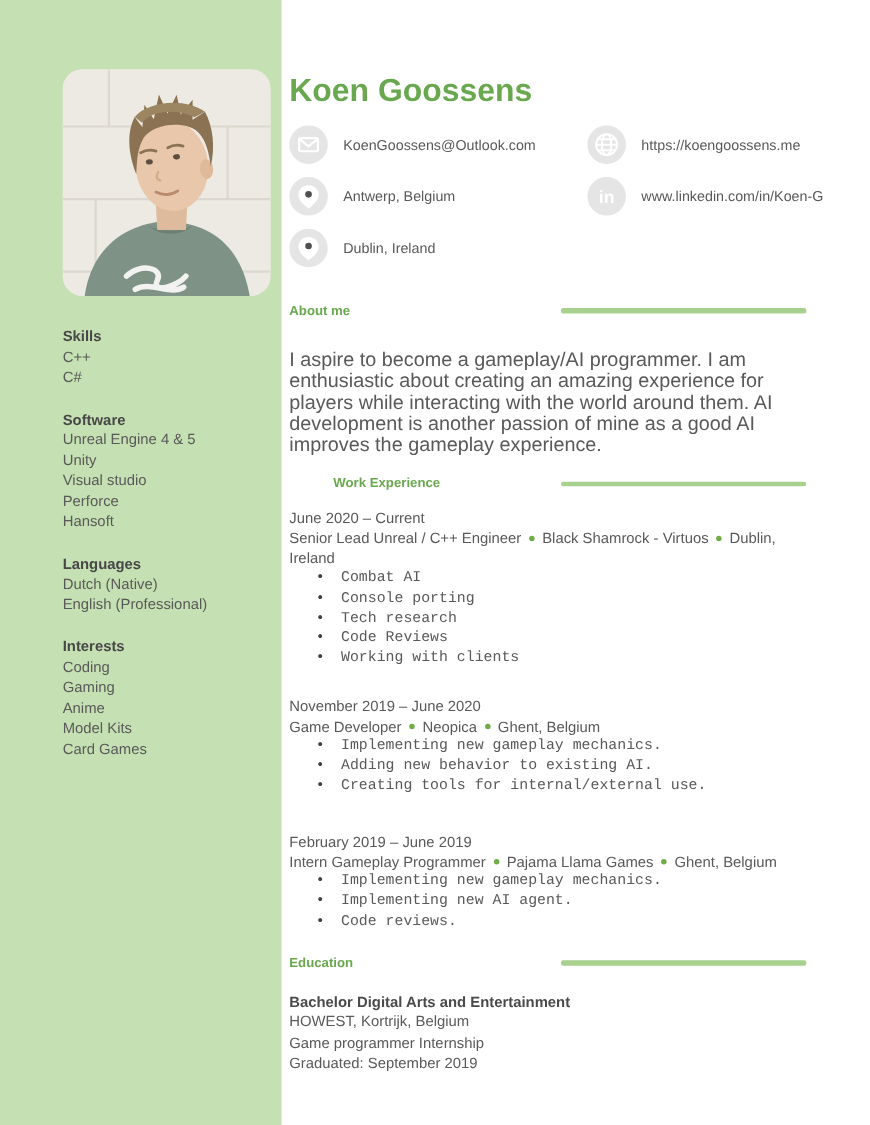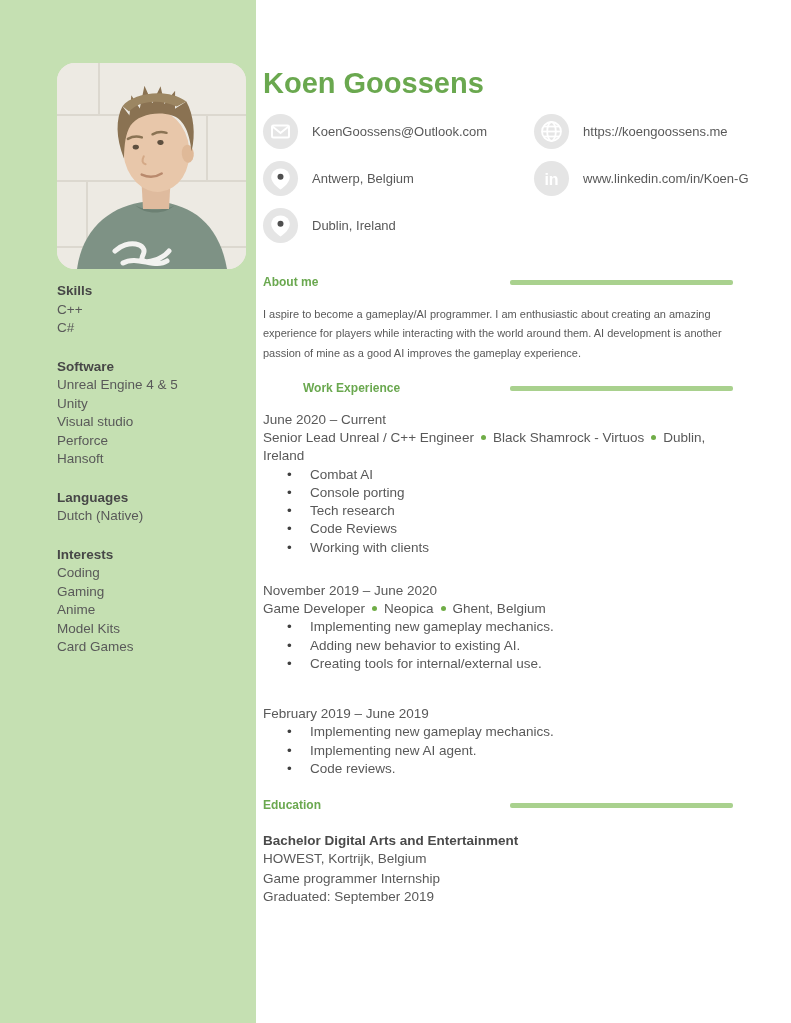"Skills" .side-section:first-child { margin-top: 1px -> 16px }
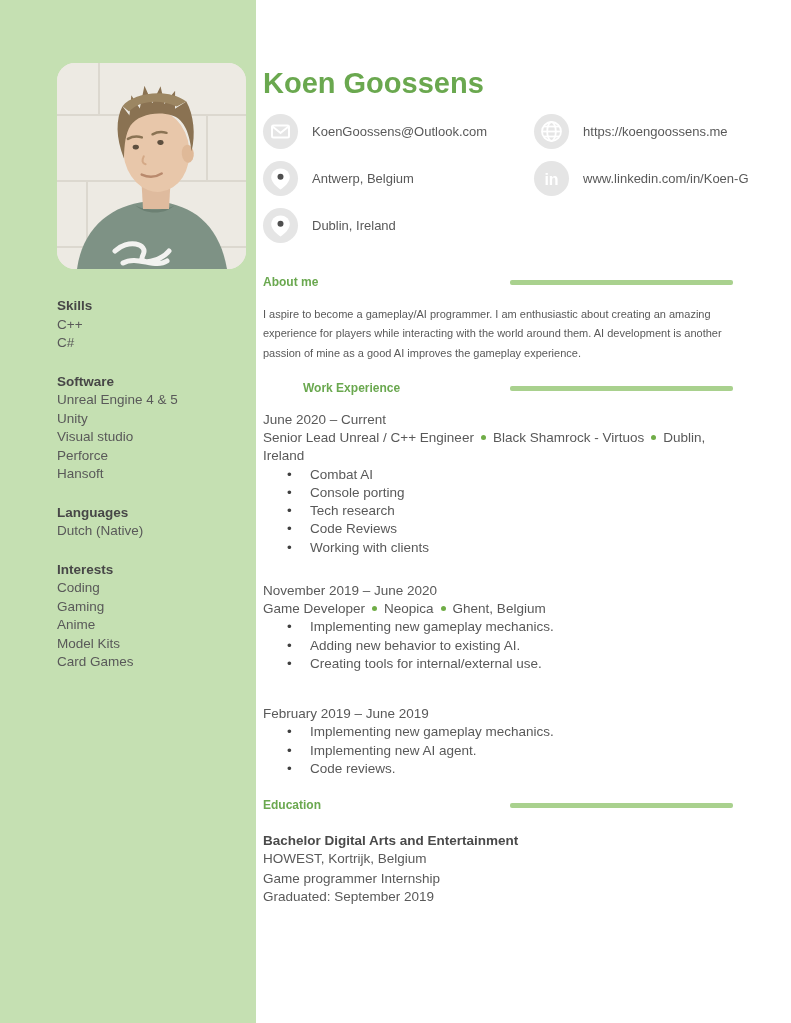"I aspire to become a" .about-text { font-size: 11px -> 18px; margin: 14px 0 0 0 -> 27px 0 0 0 }
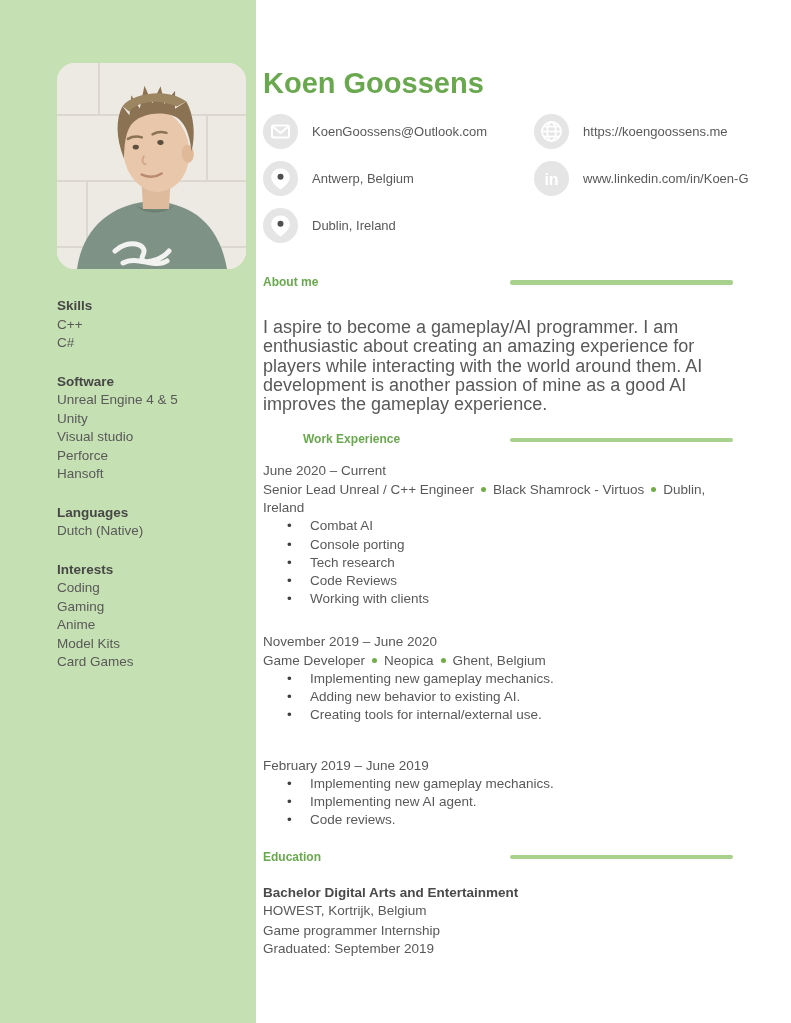"Combat AI" ul.bullets { font-family: none -> Liberation Mono, monospace }
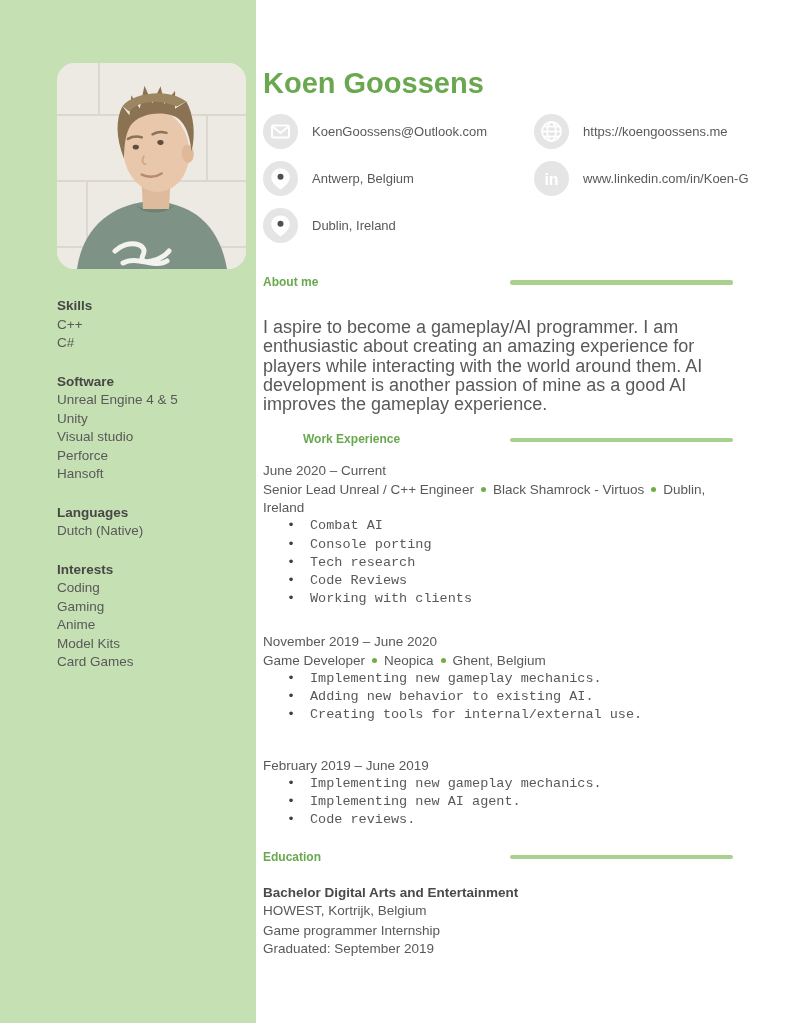"English (Professional)" div.side-item { html: none -> <div>English (Professional)</div> }
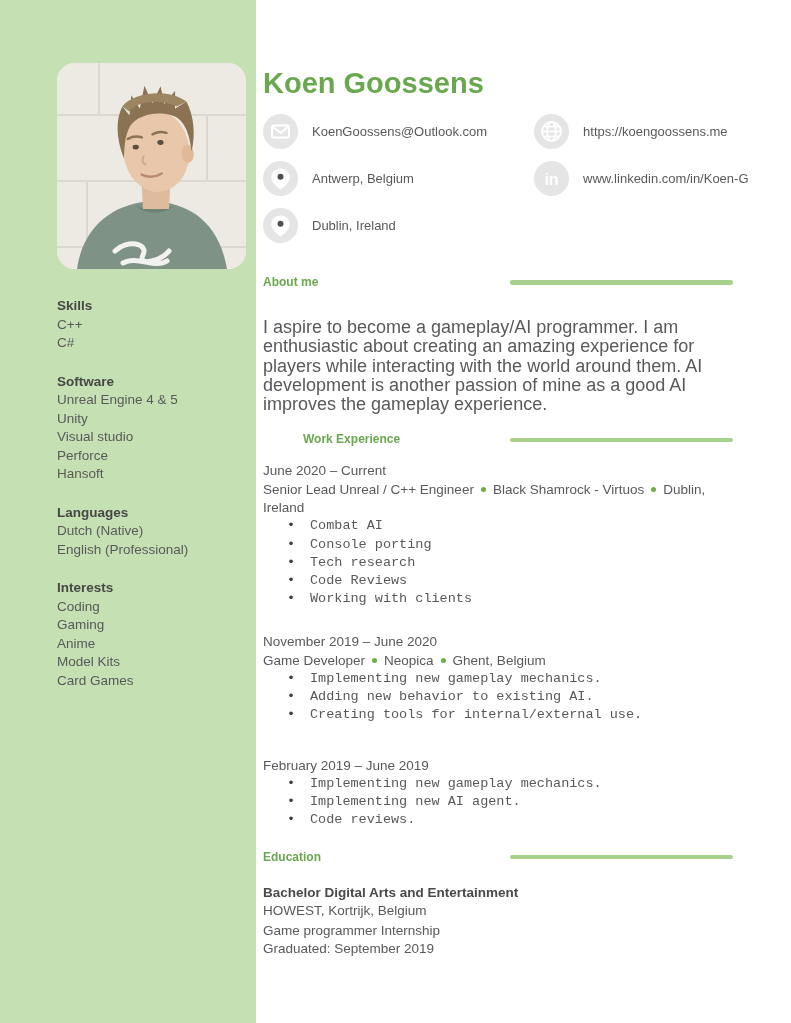"Intern Gameplay Programmer Pajama Llama" div.titleline { html: none -> <div> <span>Intern Gameplay Programmer</span><span></span><span>Pajama Llama Games</span><span></span><span>Ghent, Belgium</span> </div> }
